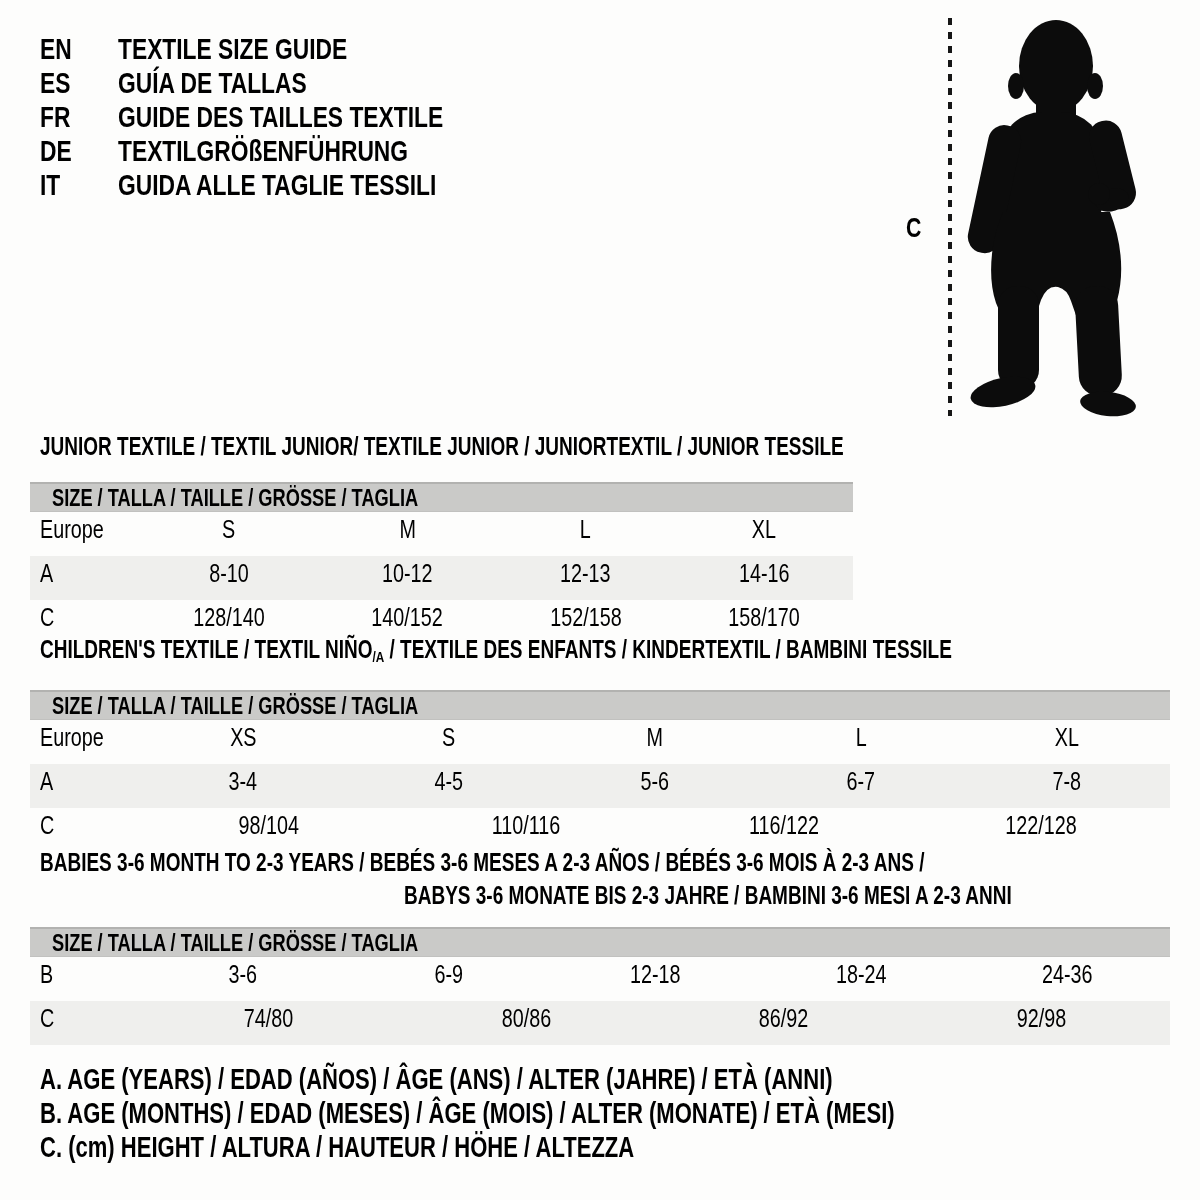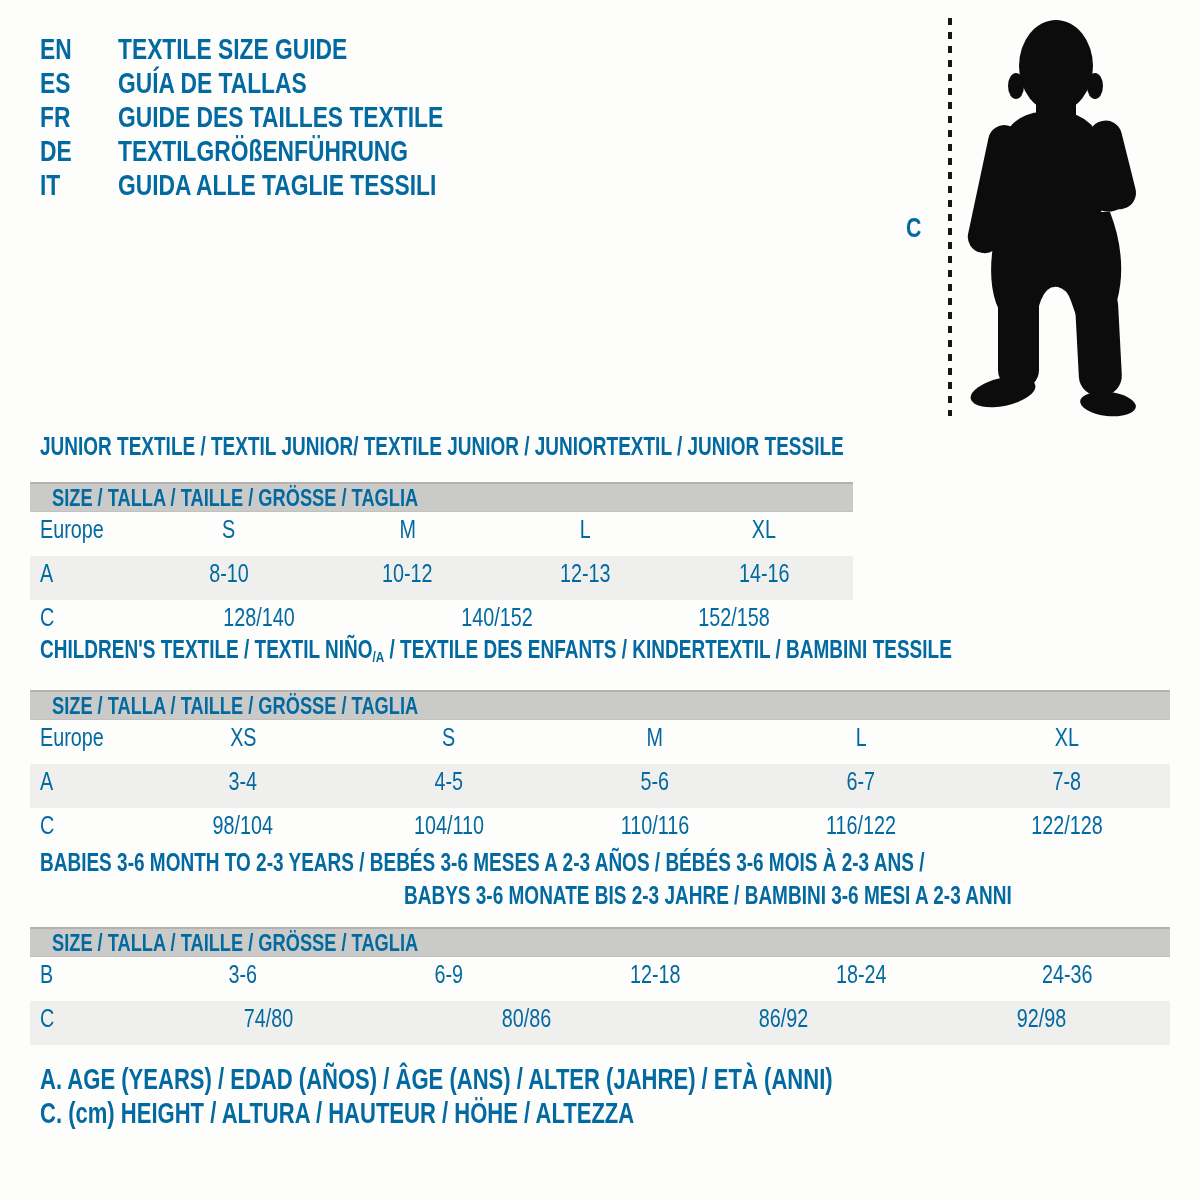"EN" .page { color: #0369a1 -> #000000 }
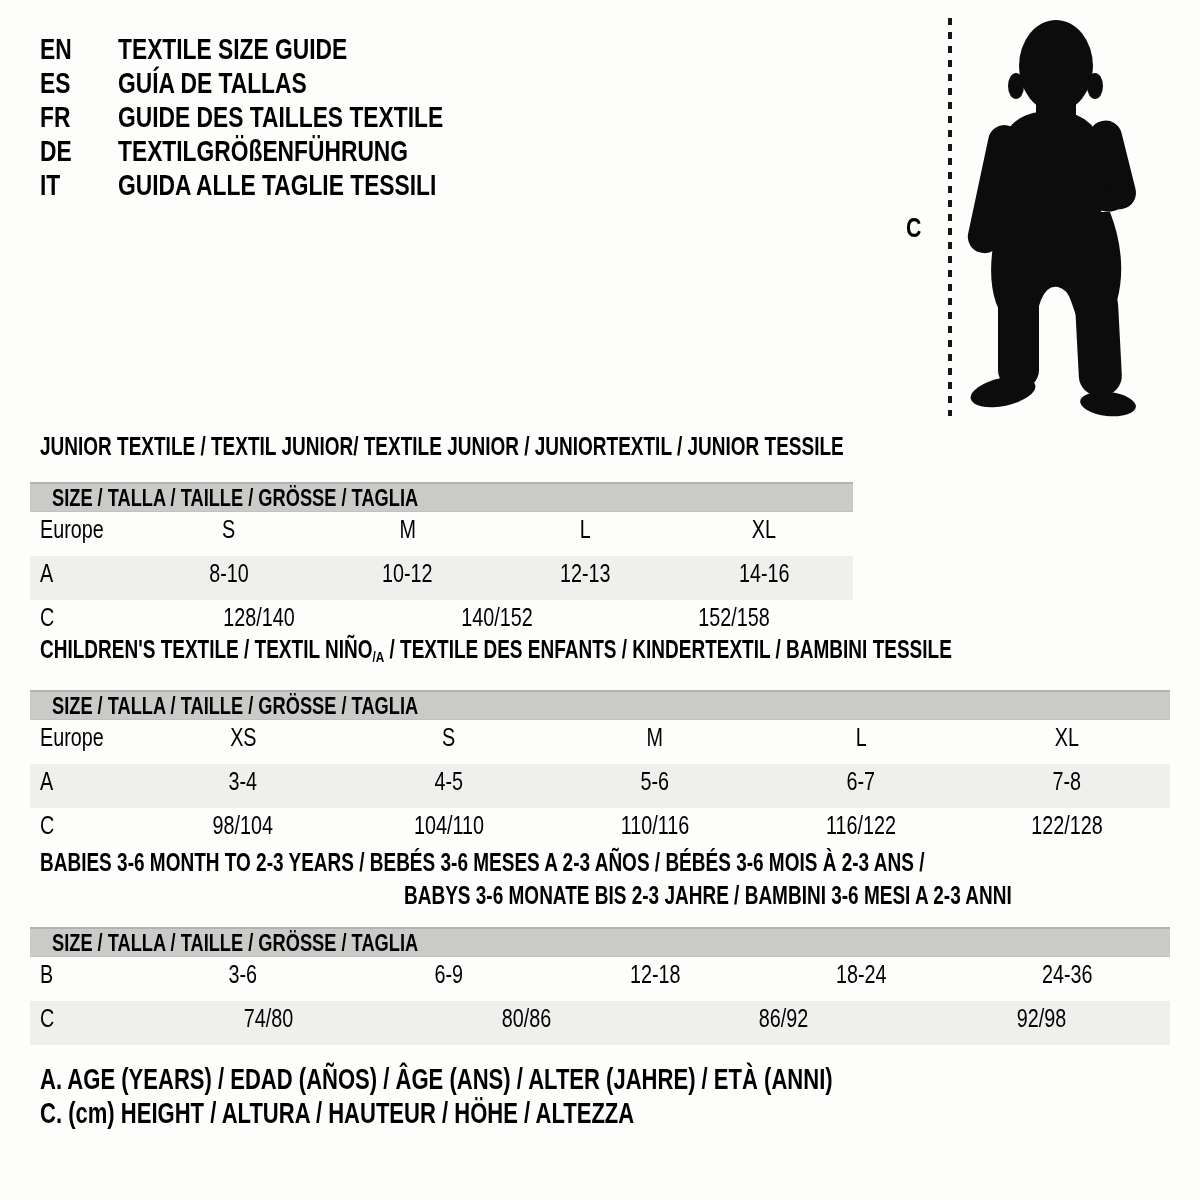"158/170" span.cell { html: none -> <span><span>158/170</span></span> }
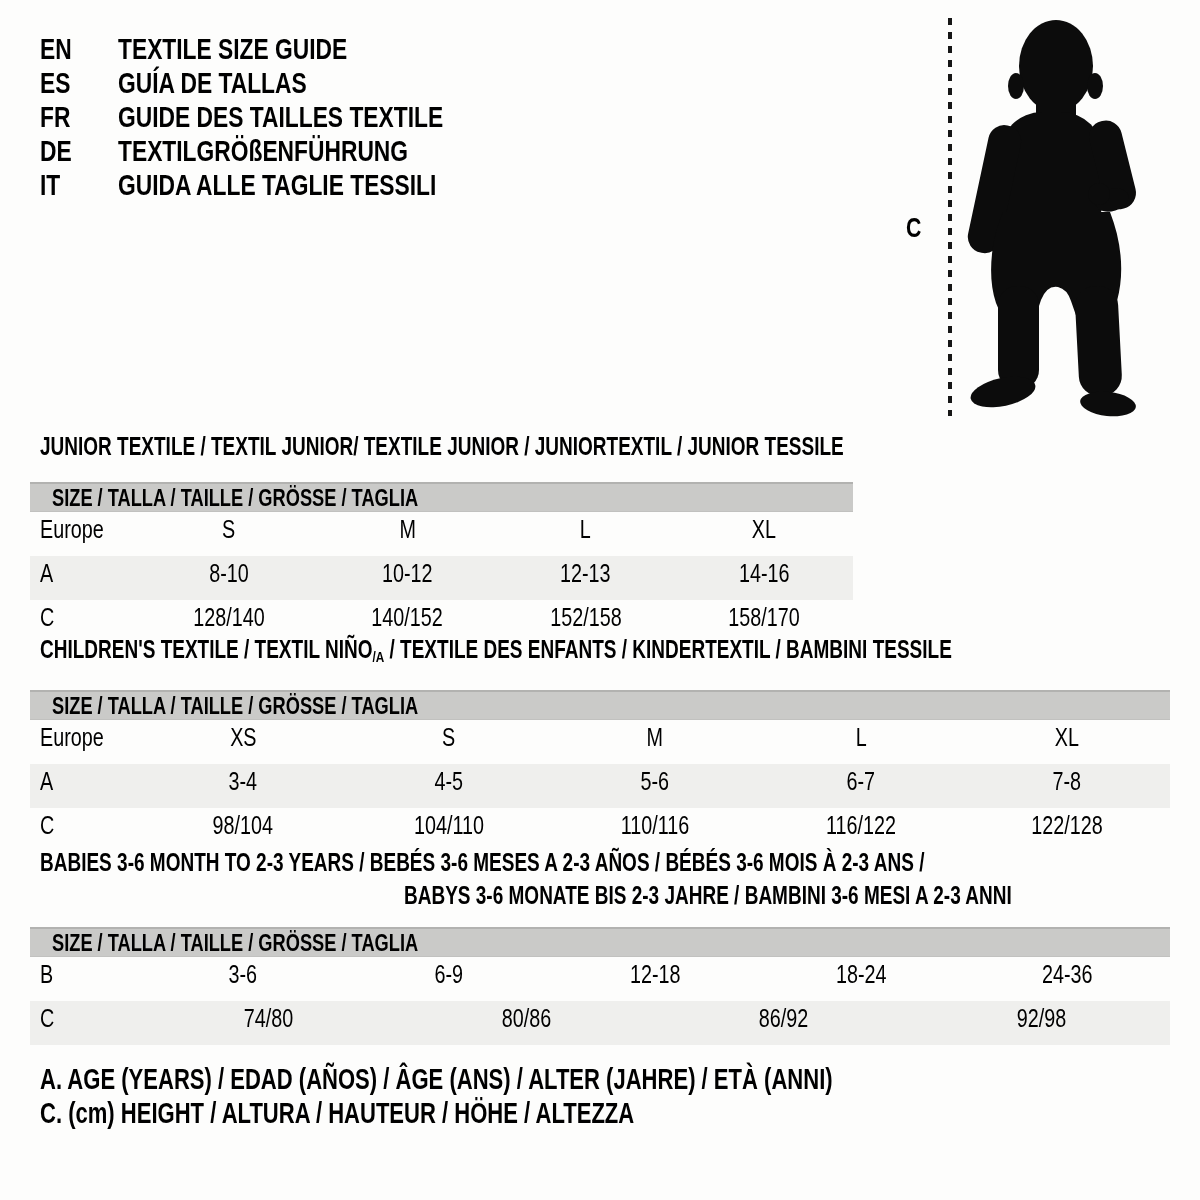"104/110" span.cell { html: <span><span>104/110</span></span> -> none }
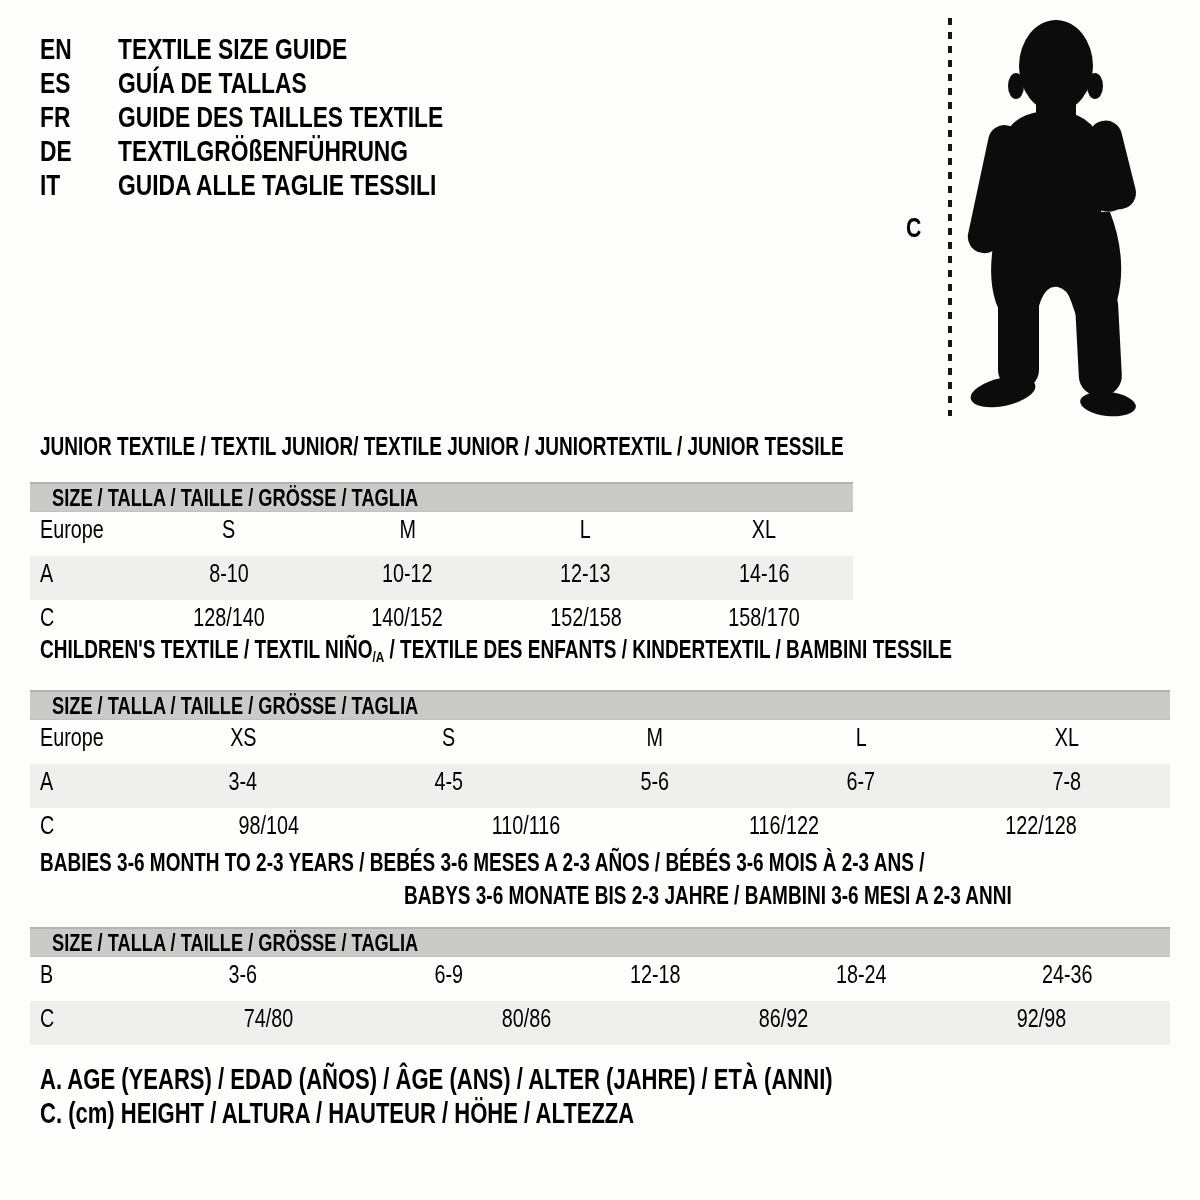"B. AGE (MONTHS) / EDAD" div.foot-line { html: none -> <div><span>B. AGE (MONTHS) / EDAD (MESES) / ÂGE (MOIS) / ALTER (MONATE) / ETÀ (MESI)</span></div> }
